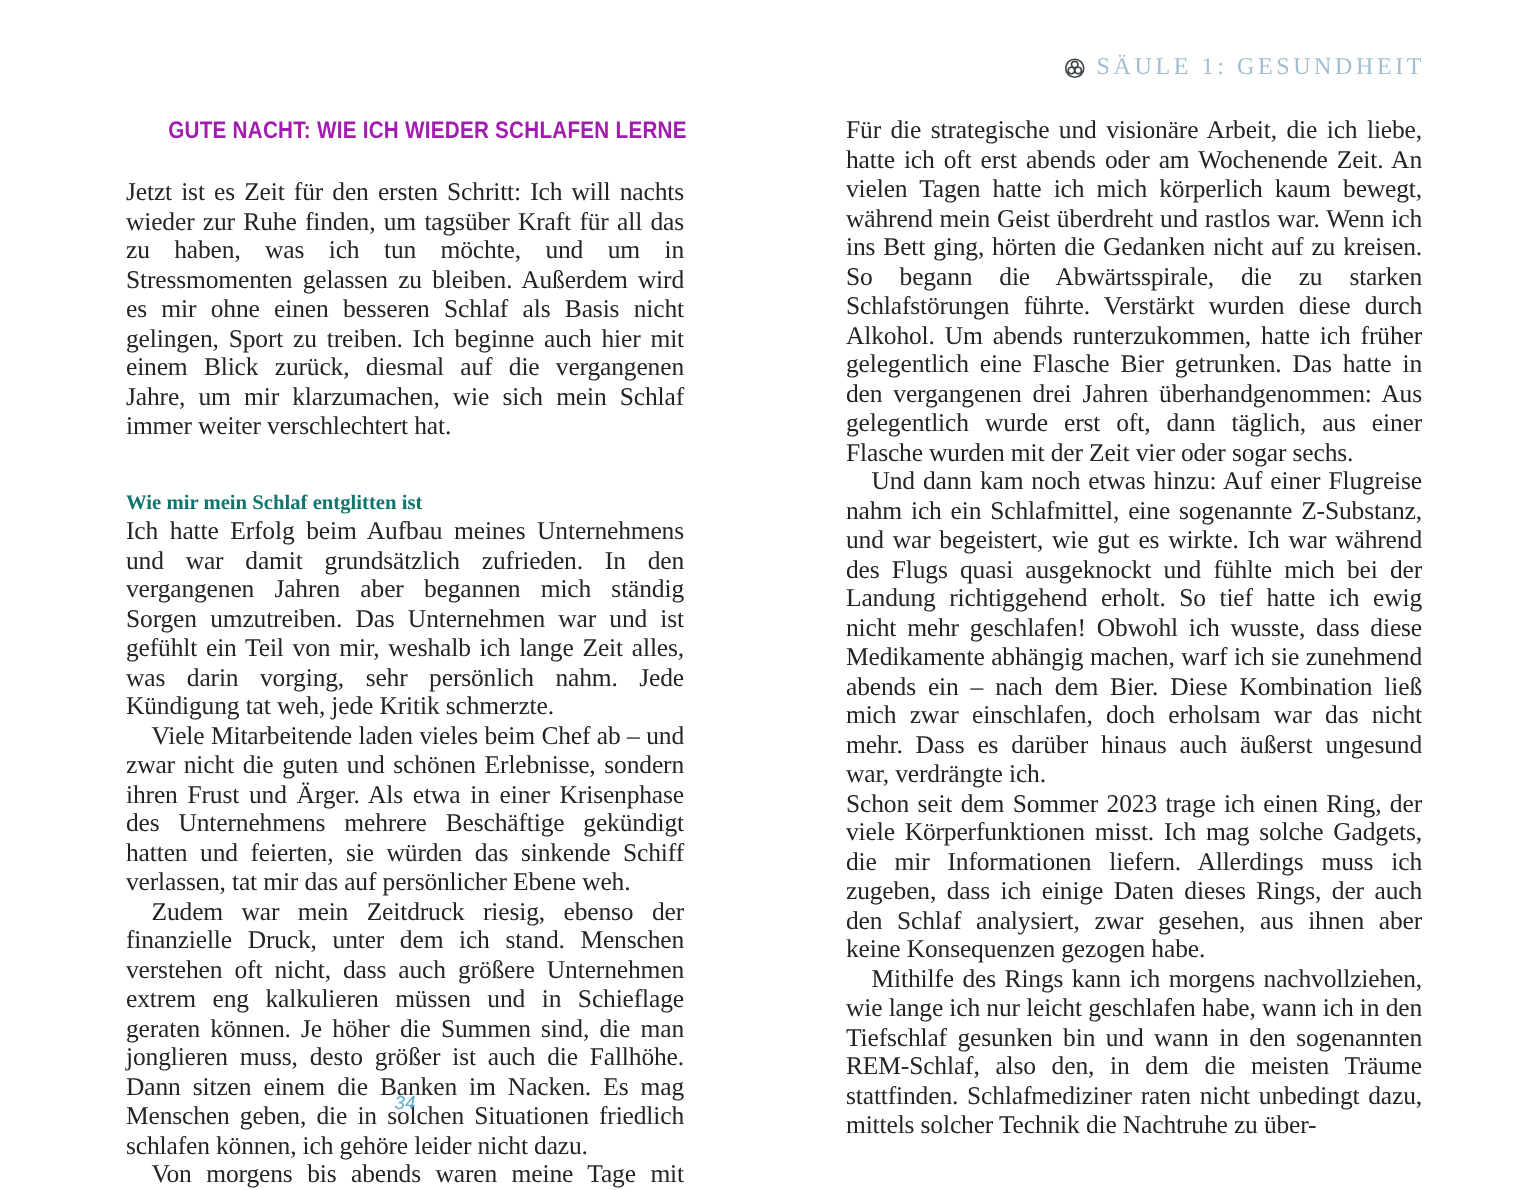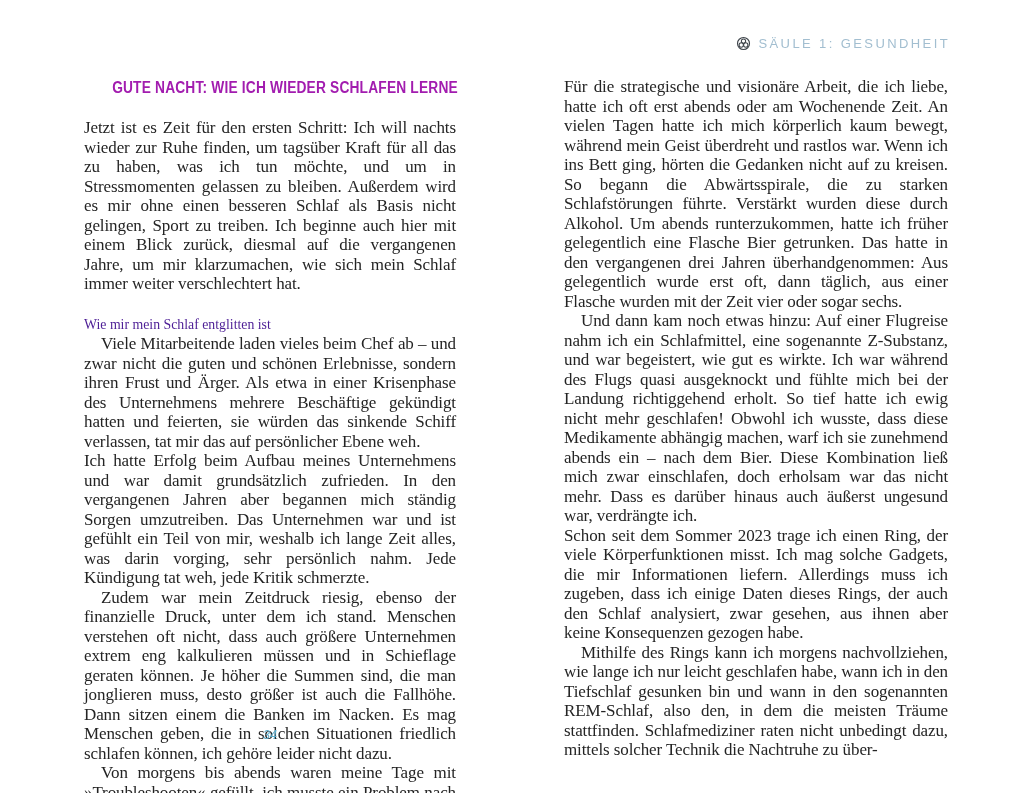"SÄULE 1: GESUNDHEIT" .rh-text { font-family: Liberation Sans, sans-serif -> Liberation Serif, serif; font-size: 13px -> 16px }
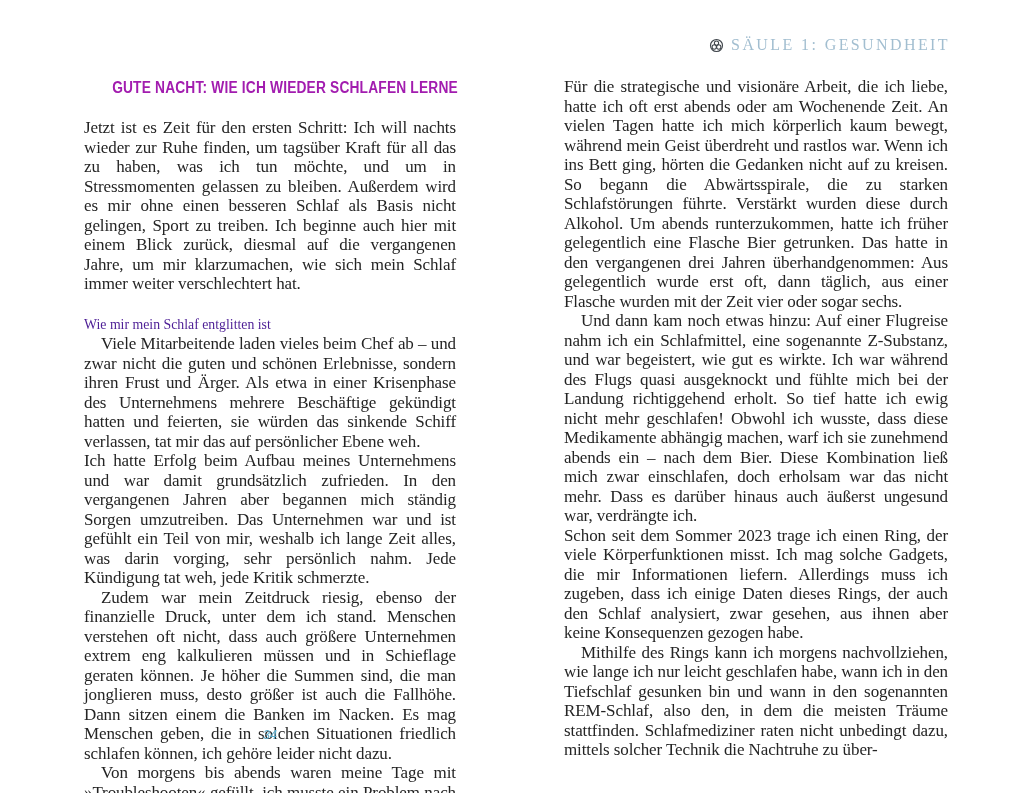"Wie mir mein Schlaf entglitten" .section-heading { color: #4c1d95 -> #0f766e; font-weight: normal -> bold; margin-top: 21px -> 31px }
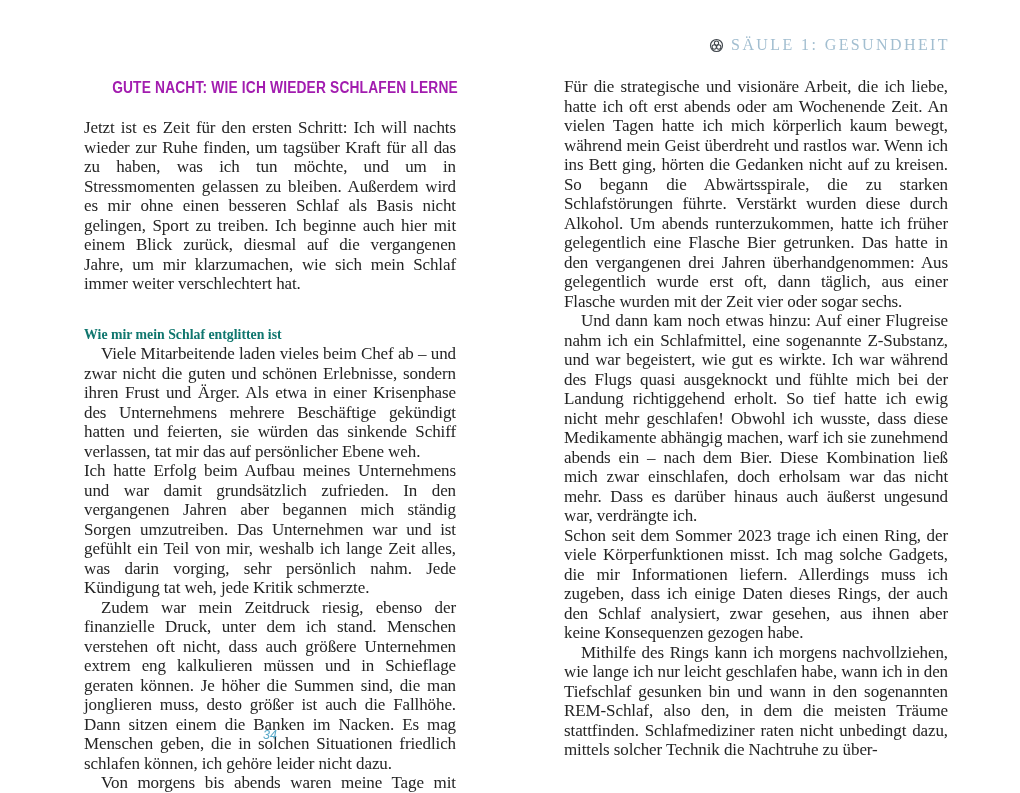"Viele Mitarbeitende laden vieles beim" p.para { order: before "Ich hatte Erfolg beim Aufbau" -> after "Ich hatte Erfolg beim Aufbau" }
